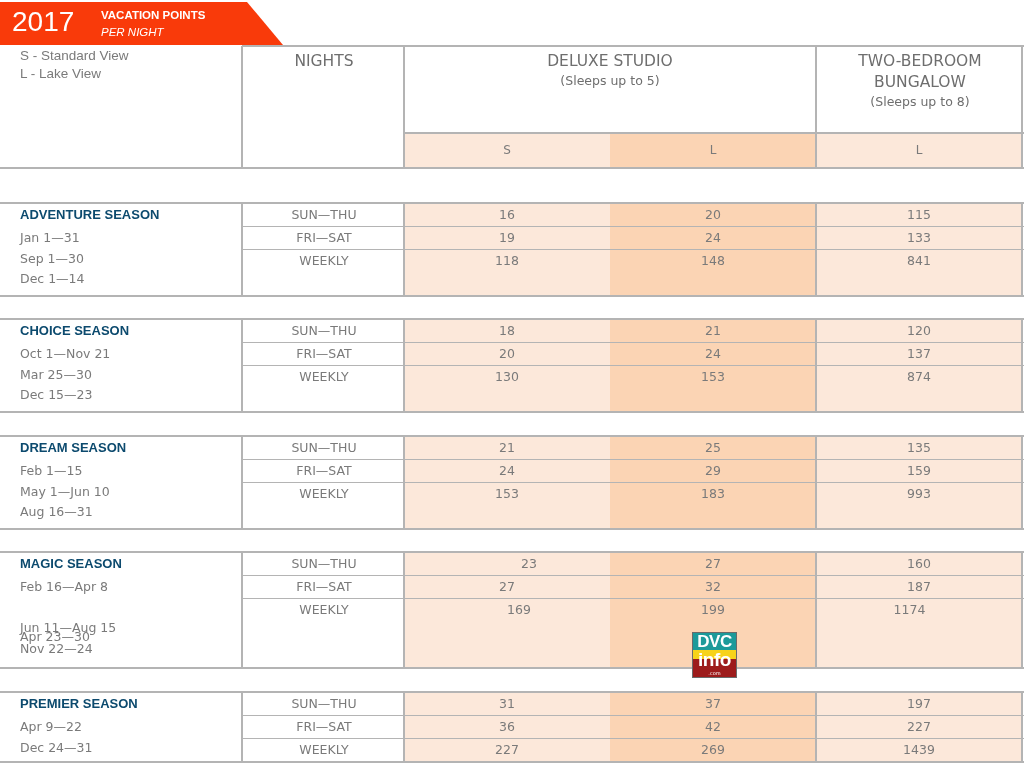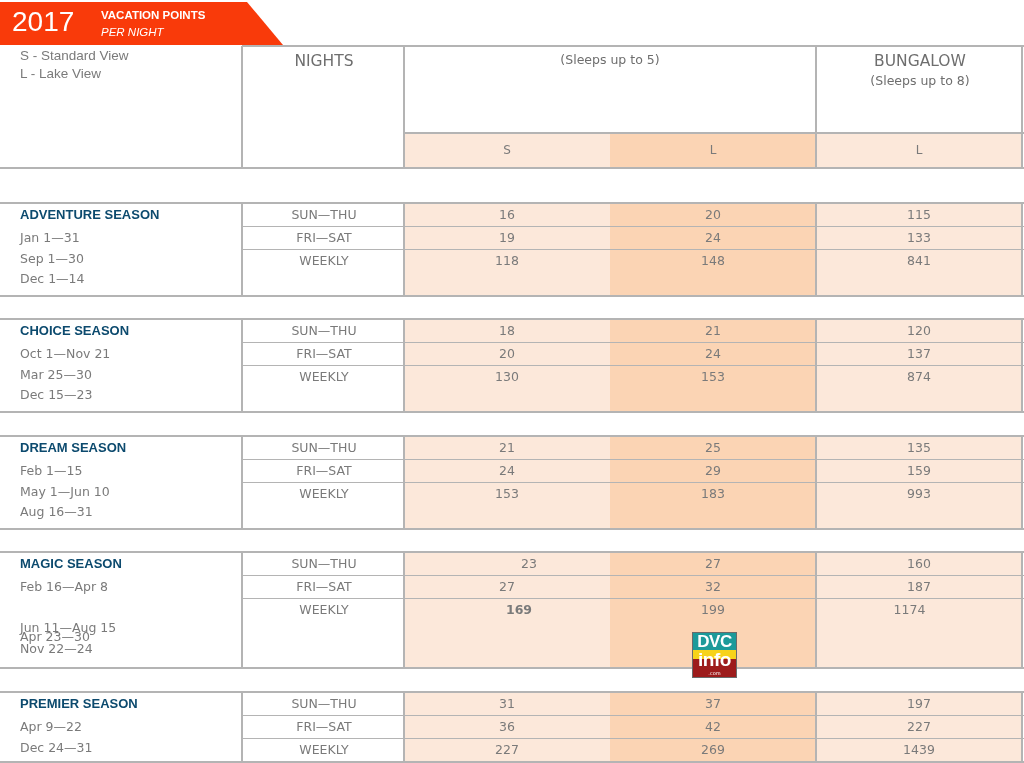"DELUXE STUDIO" div.hdr-main { html: none -> <div>DELUXE STUDIO</div> }
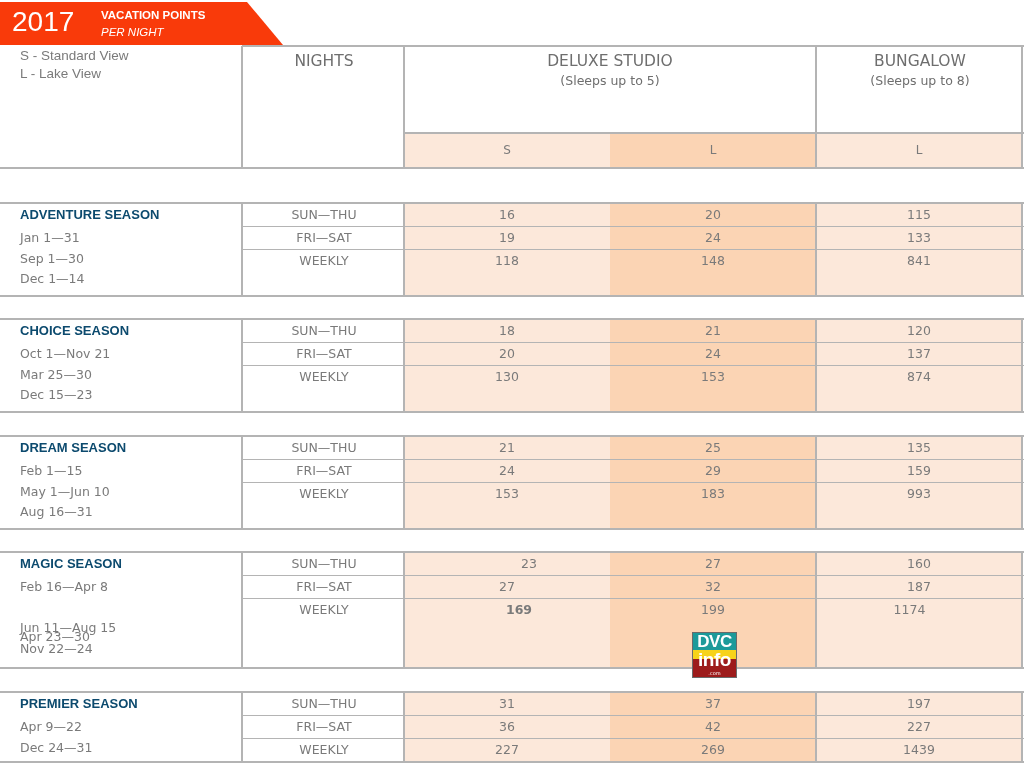"TWO-BEDROOM" div.hdr-main { html: none -> <div>TWO-BEDROOM</div> }
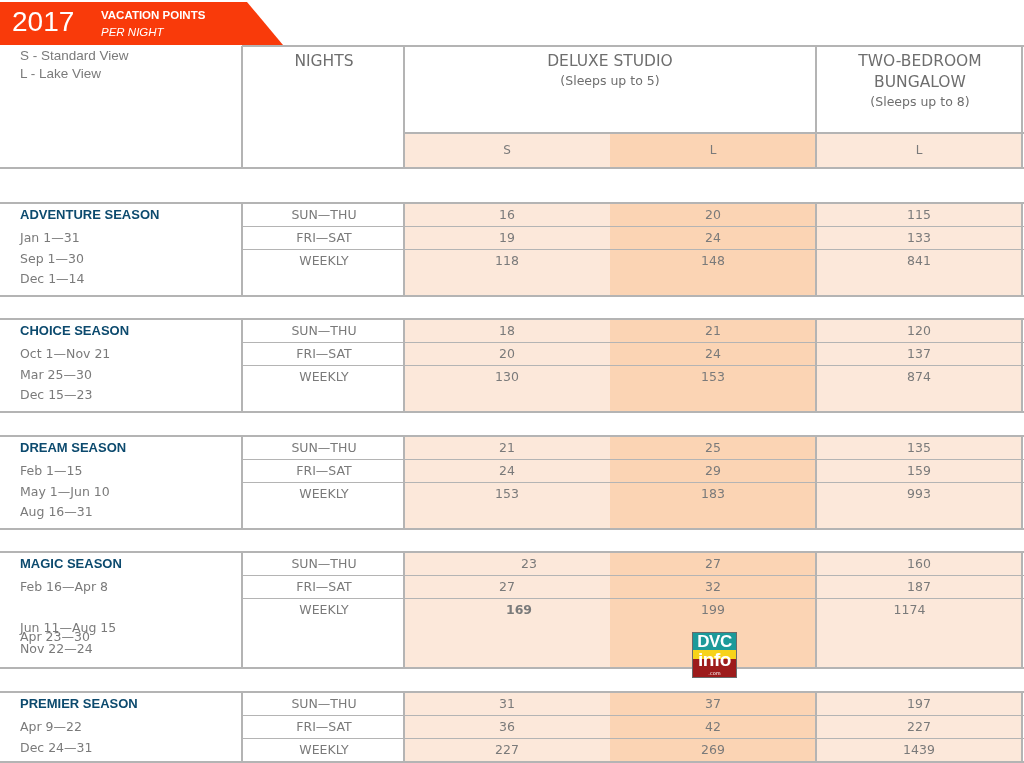"169" div.cell { font-weight: bold -> none }
